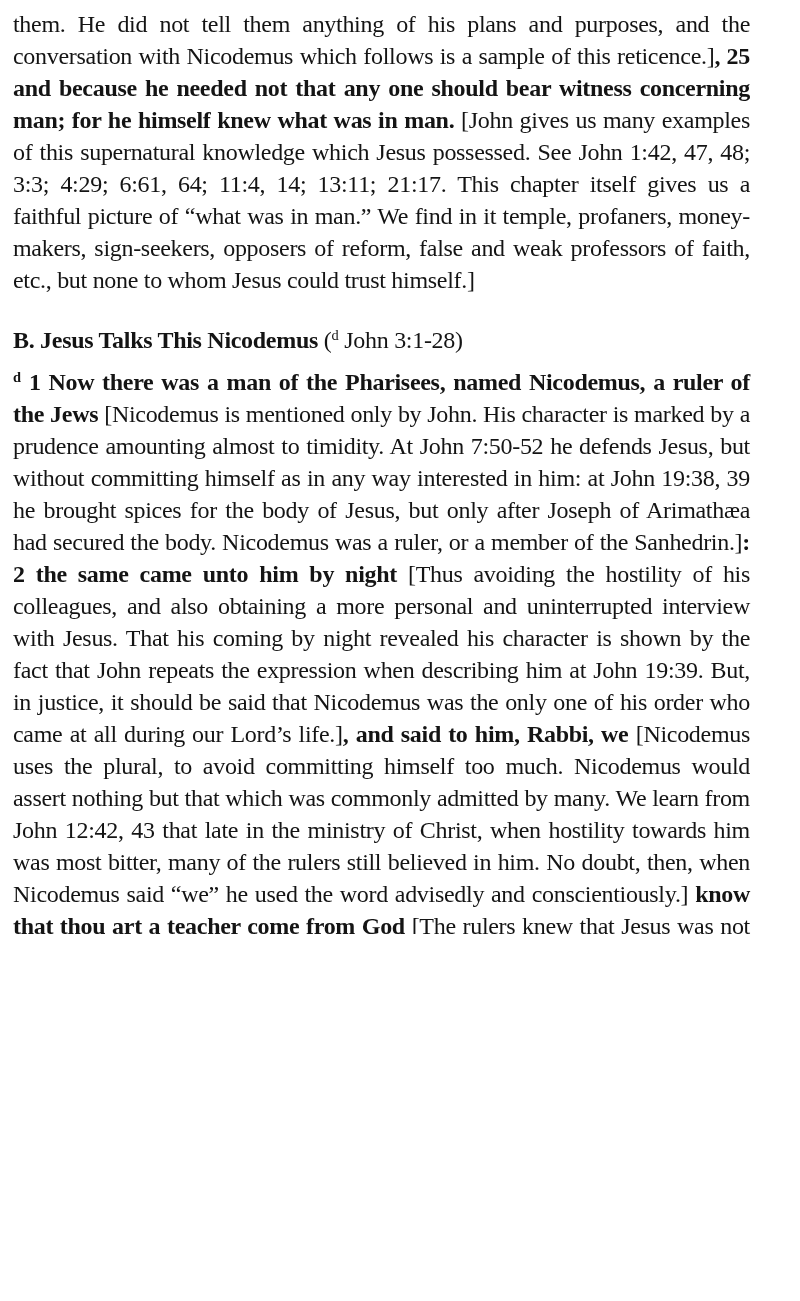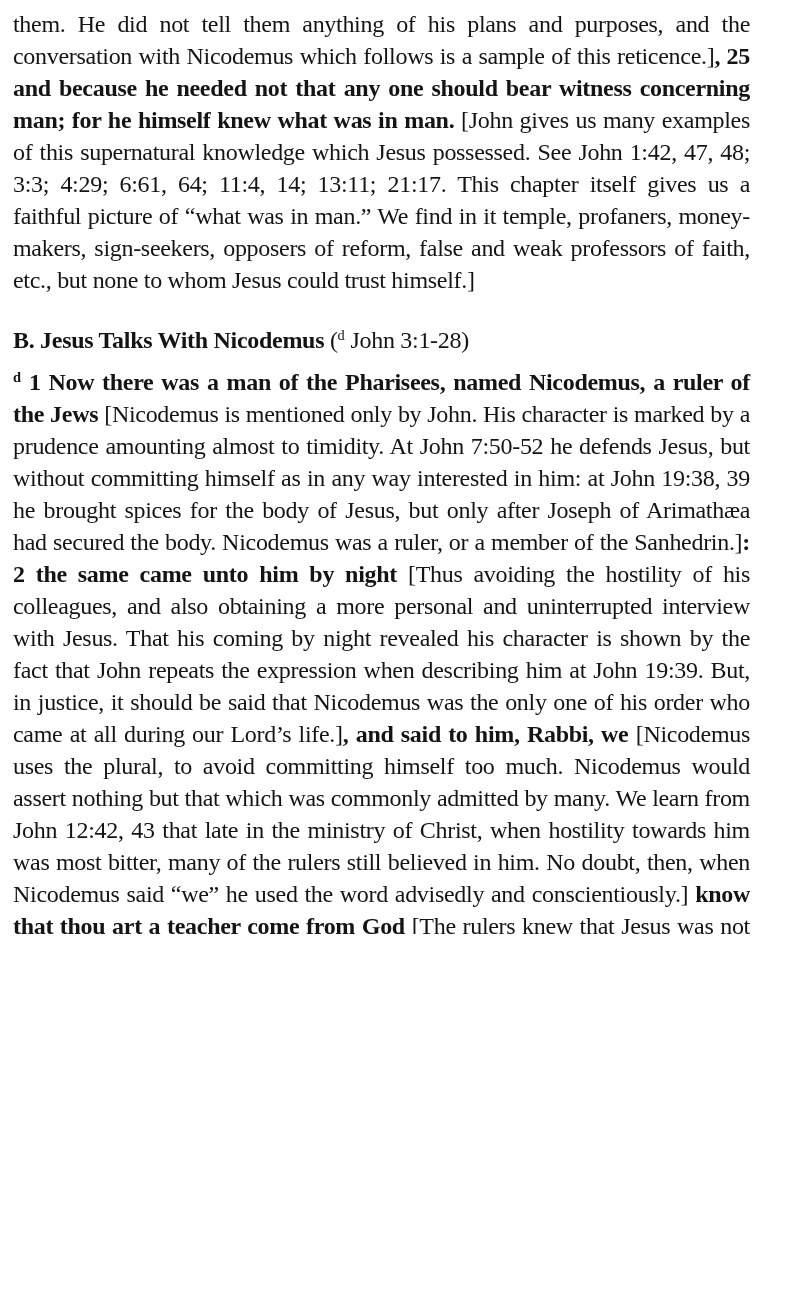"B. Jesus Talks With Nicodemus" span.seg { text: With -> This }
